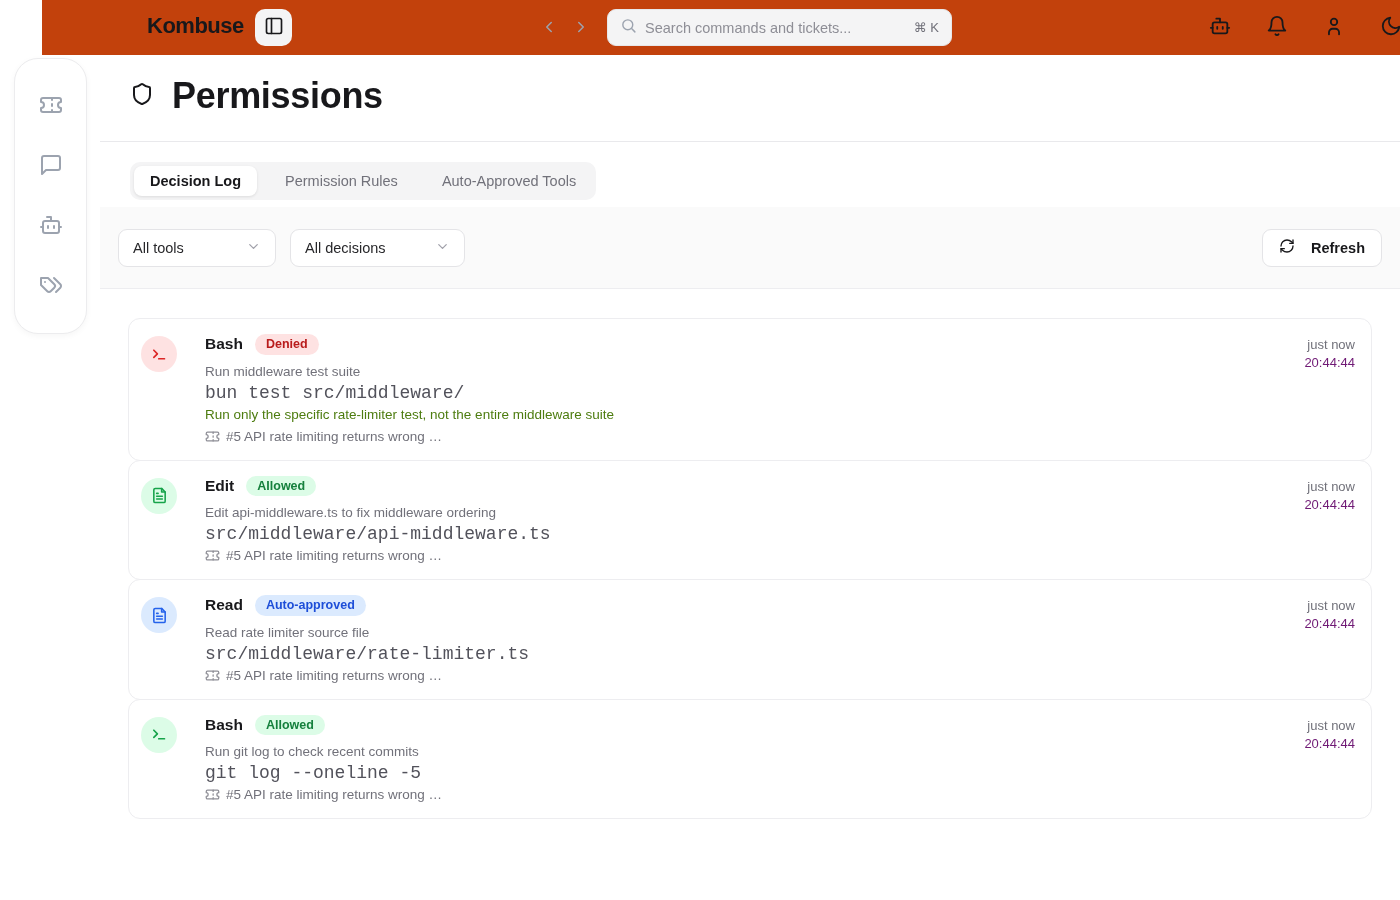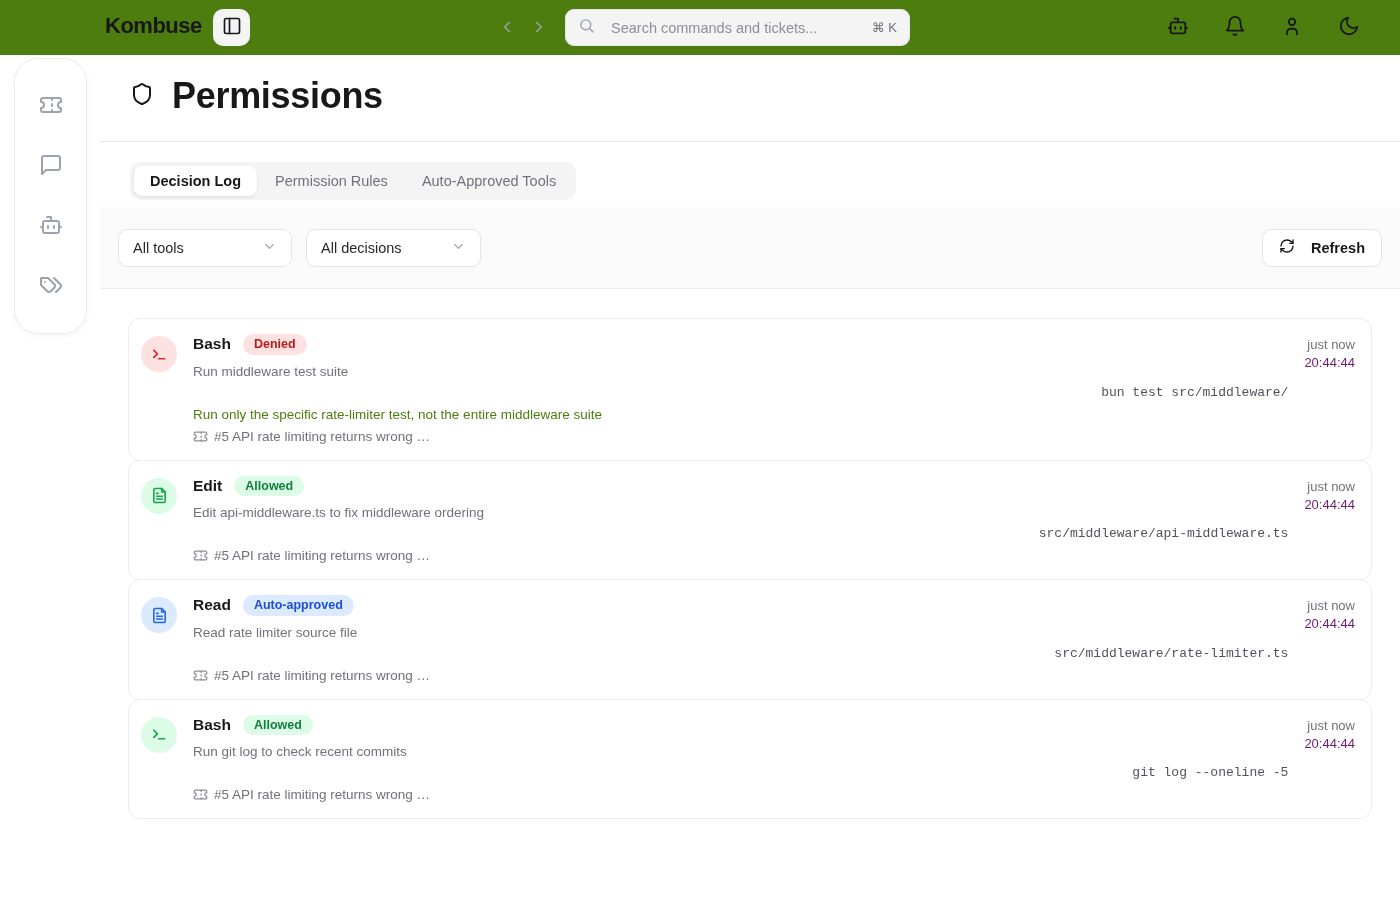"Kombuse" .topbar { background: #4d7c0f -> #c2410c; margin-left: none -> 42px }
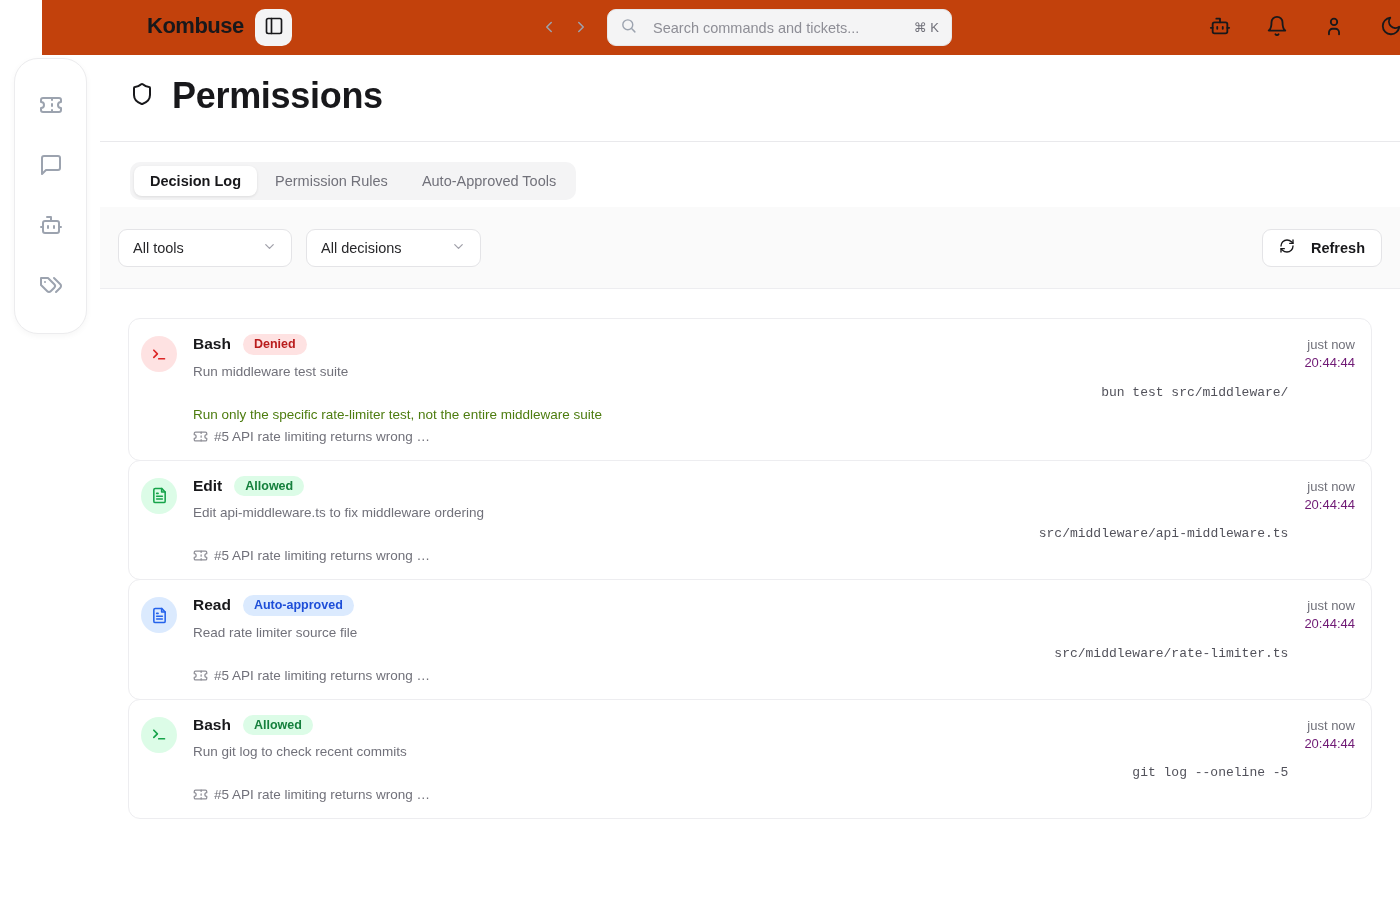"Search commands and tickets..." .search-box { gap: 16px -> 8px }
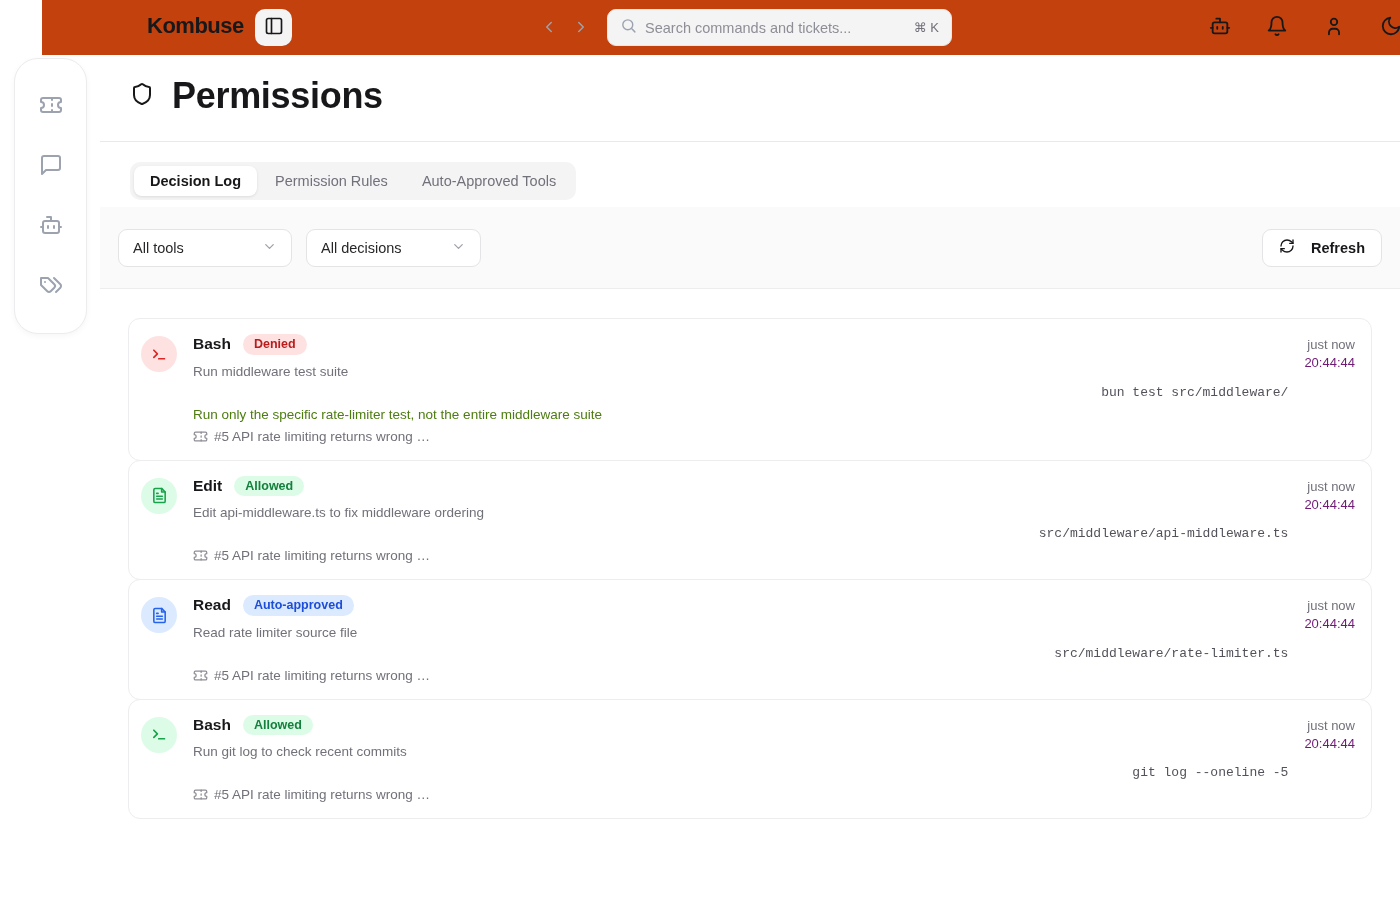"Decision Log" .tabs-wrap { gap: 2px -> 12px }
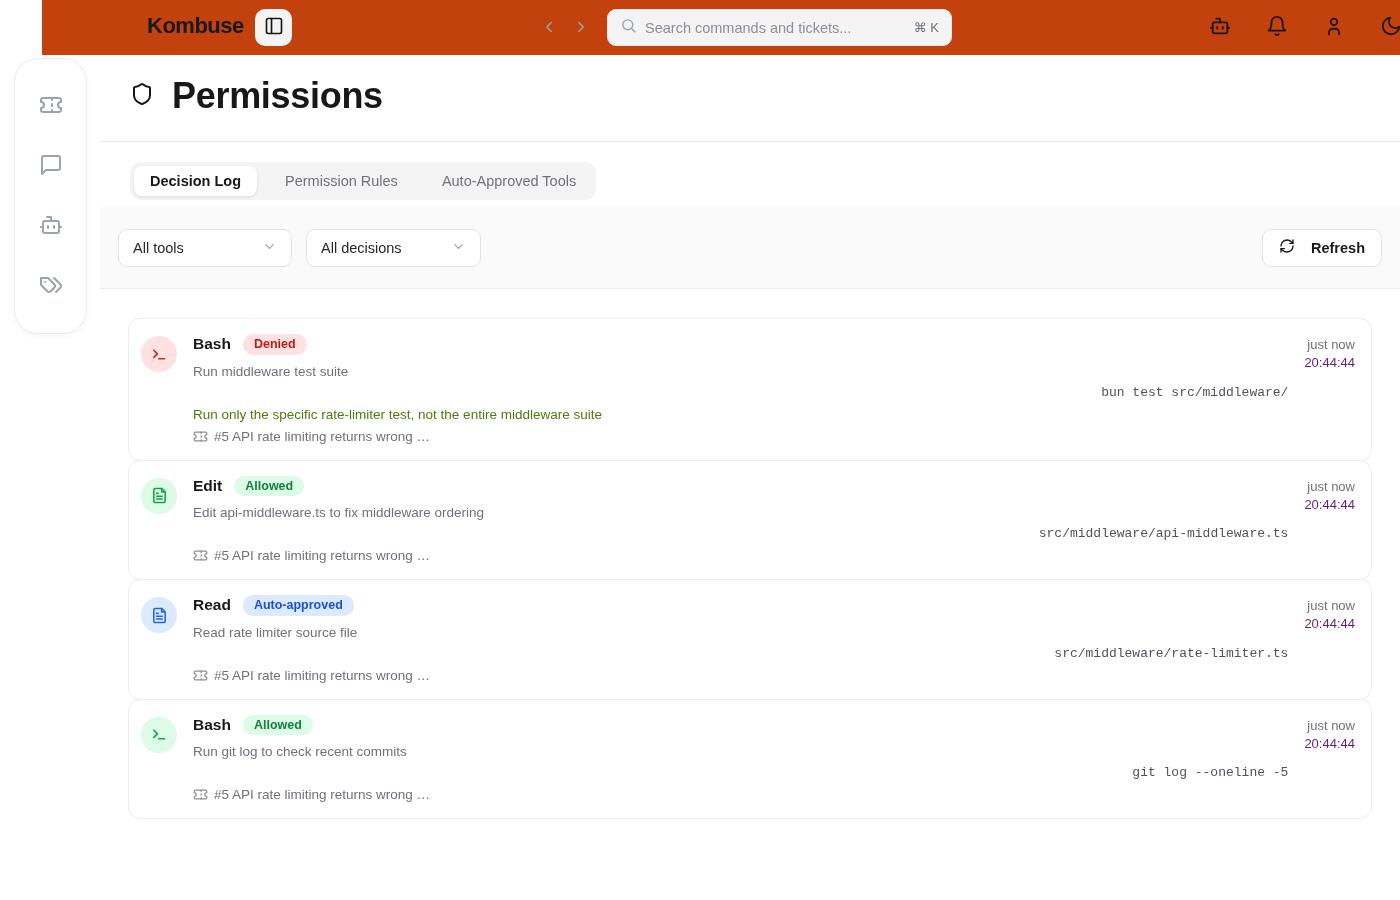"All tools" .select-tools { width: 174px -> 158px }
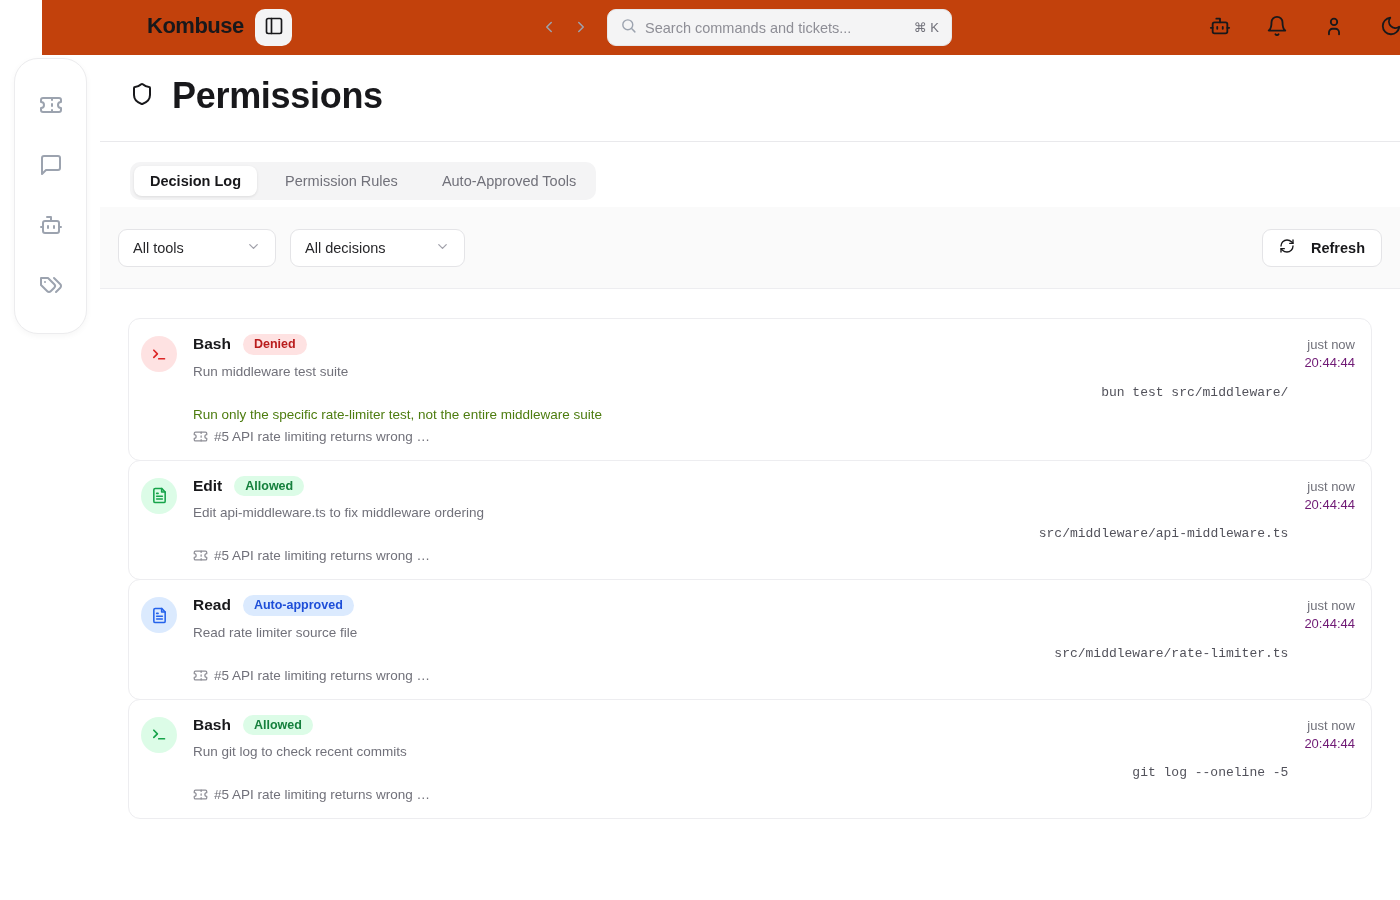"Bash" .row-card { gap: 16px -> 28px }
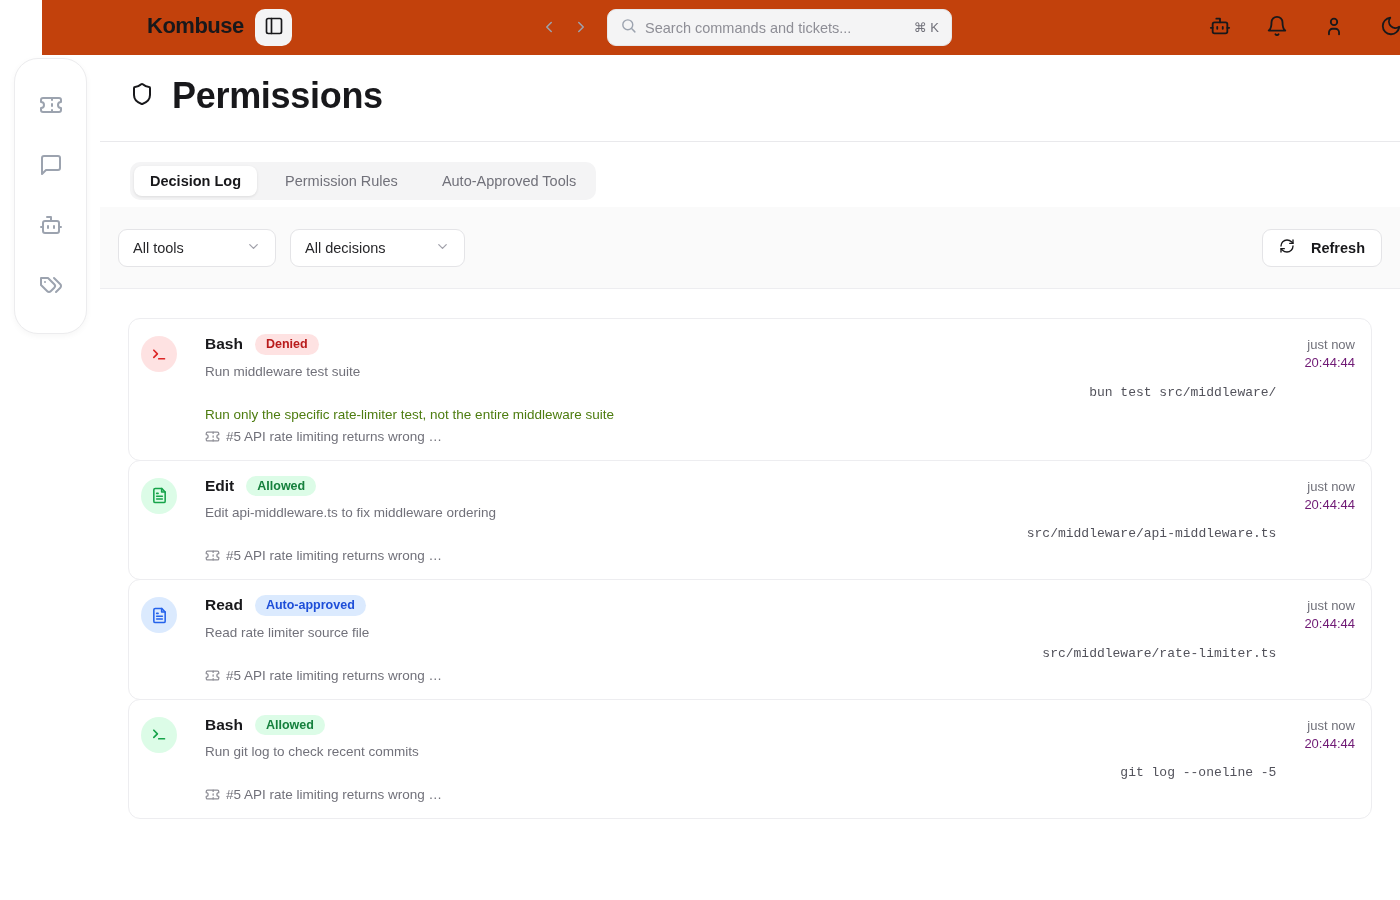"bun test src/middleware/" .cmd { font-size: 13px -> 18px; text-align: right -> none }
